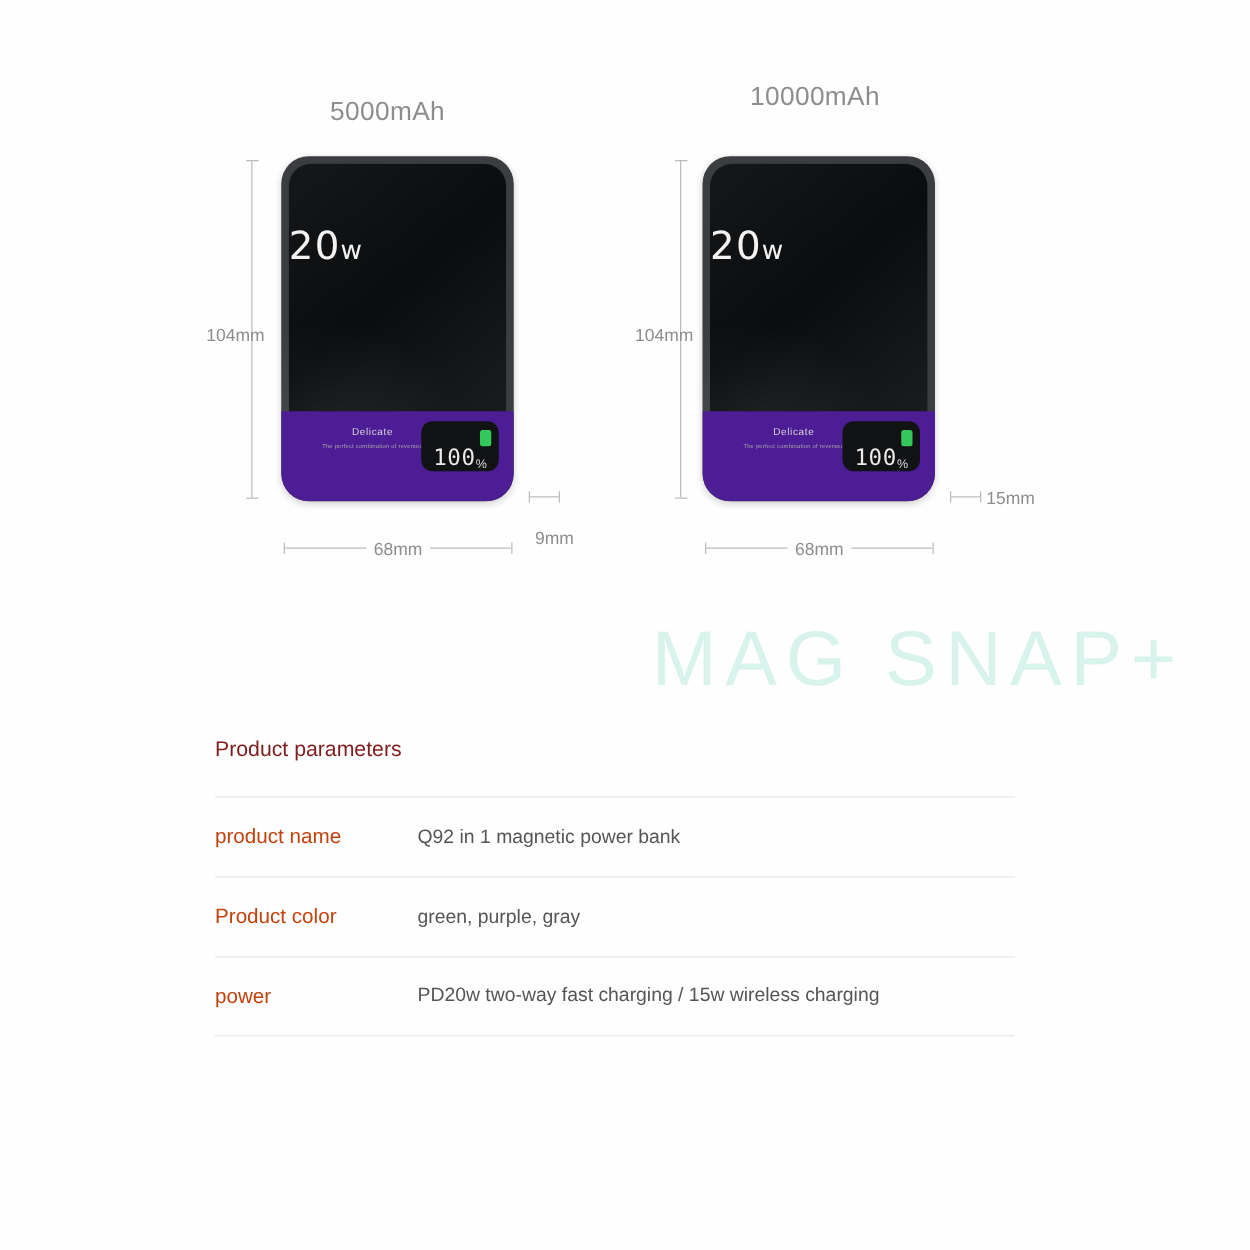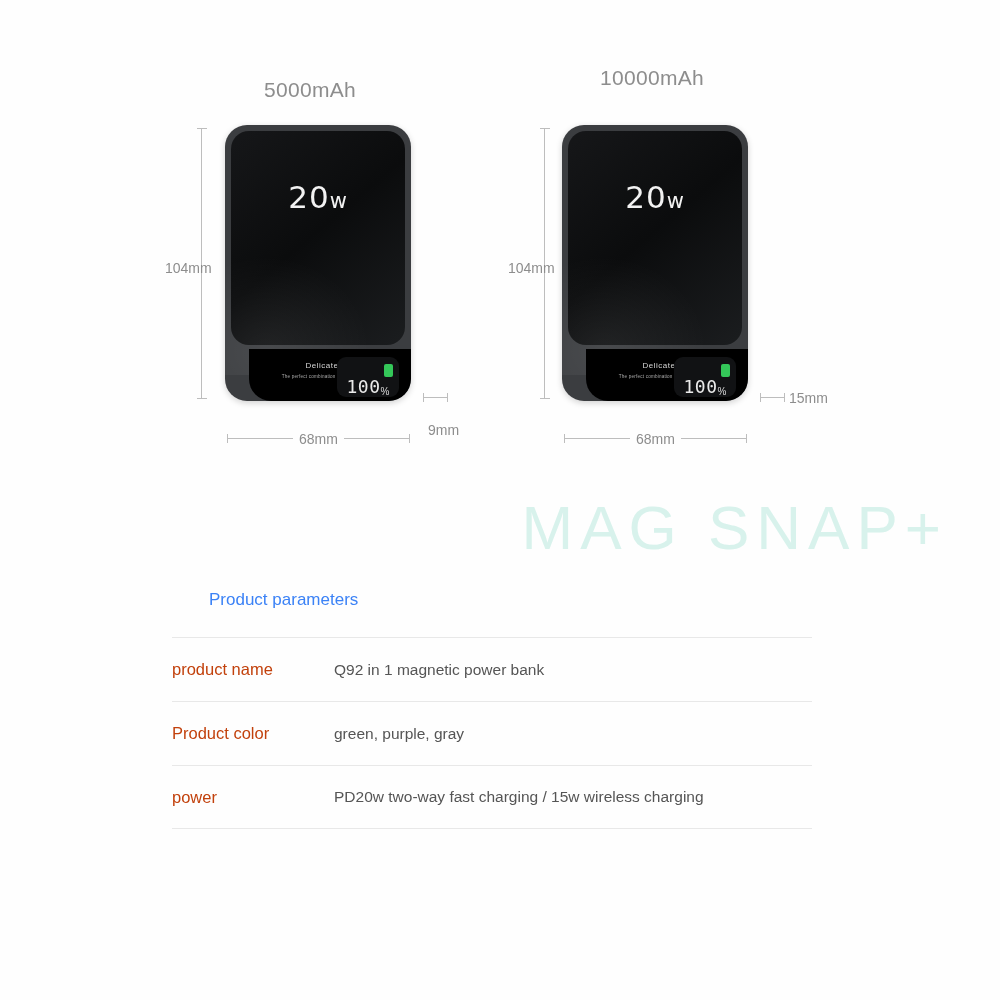"20w" .watt { text-align: center -> none }
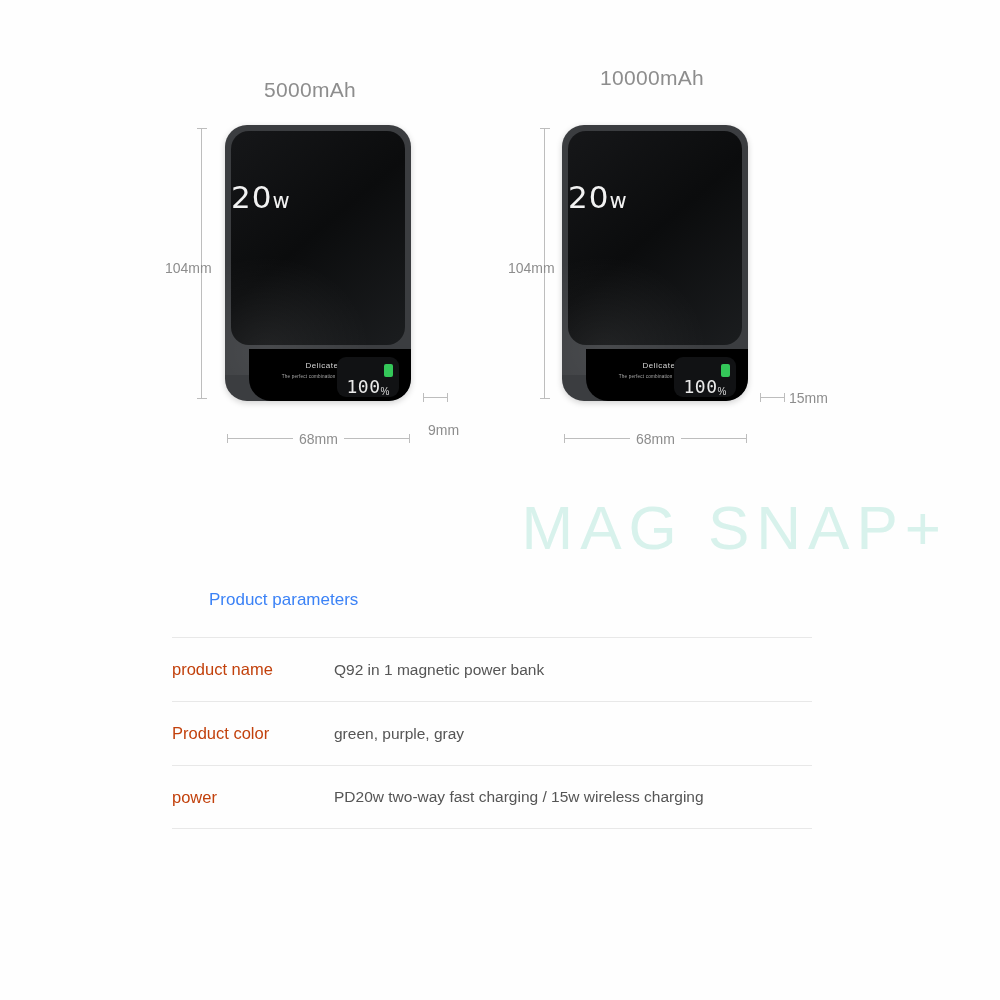"Delicate" .base { background: #000000 -> #4c1d95; height: 52px -> 72px; margin-left: 24px -> none }
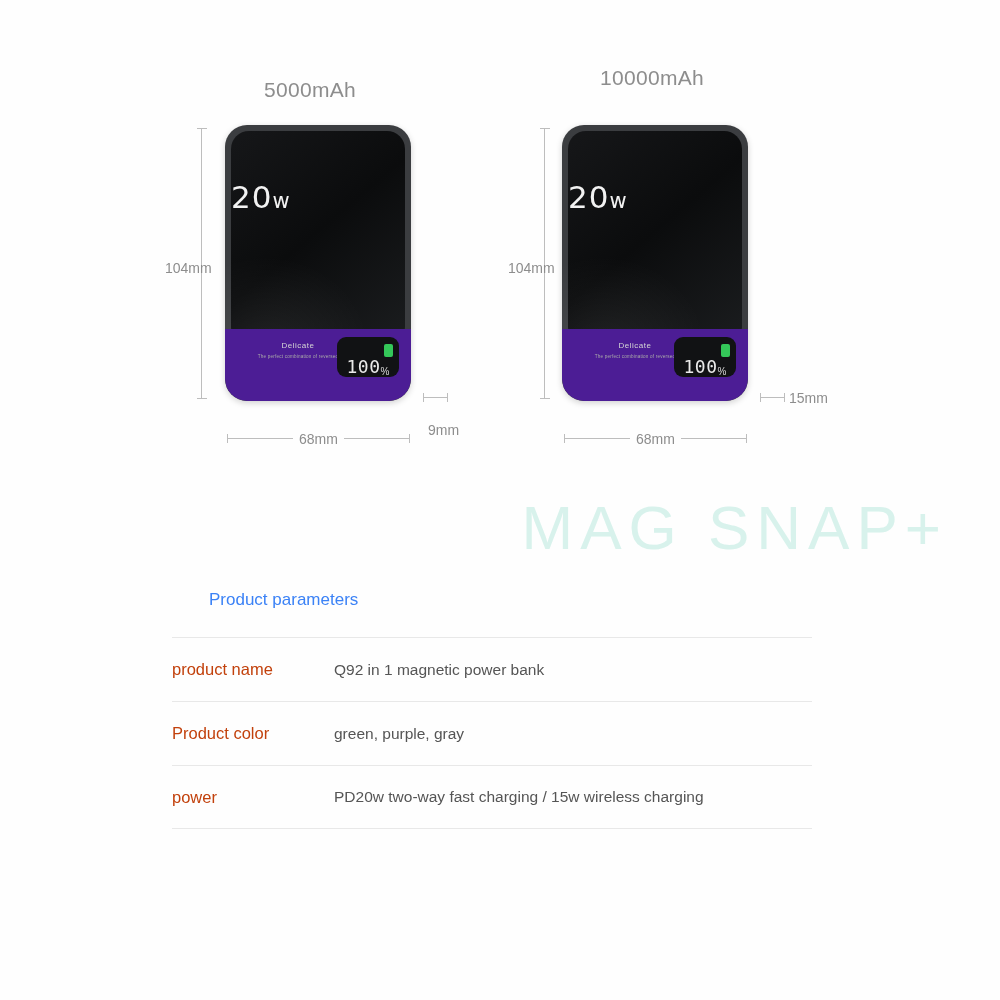"Product parameters" .spec-title { color: #3b82f6 -> #7f1d1d; margin-left: 37px -> none }
